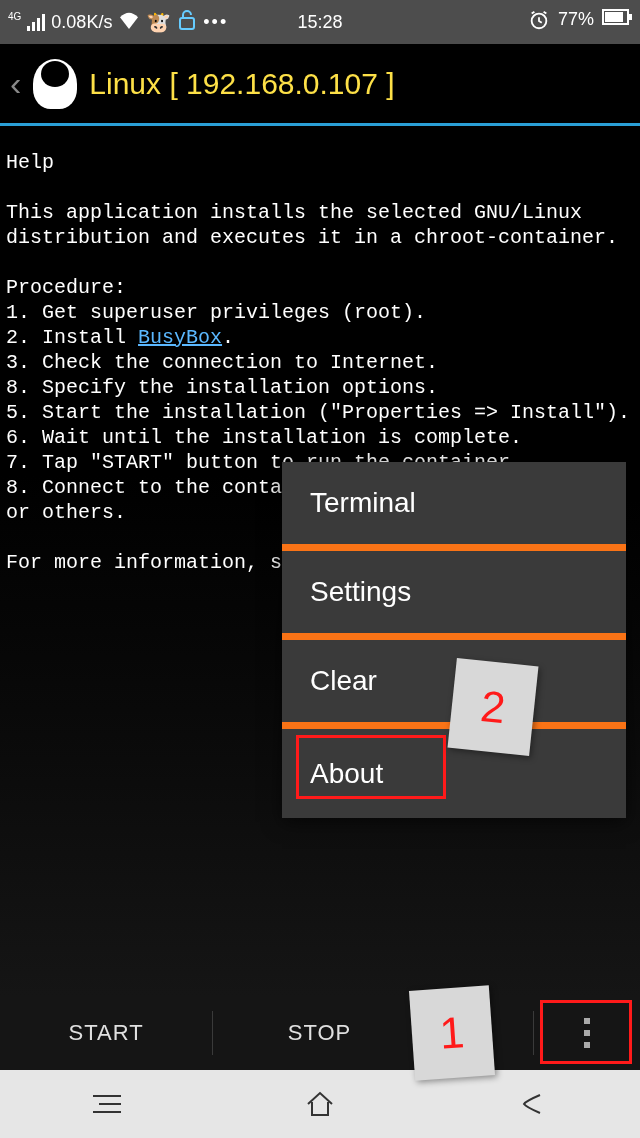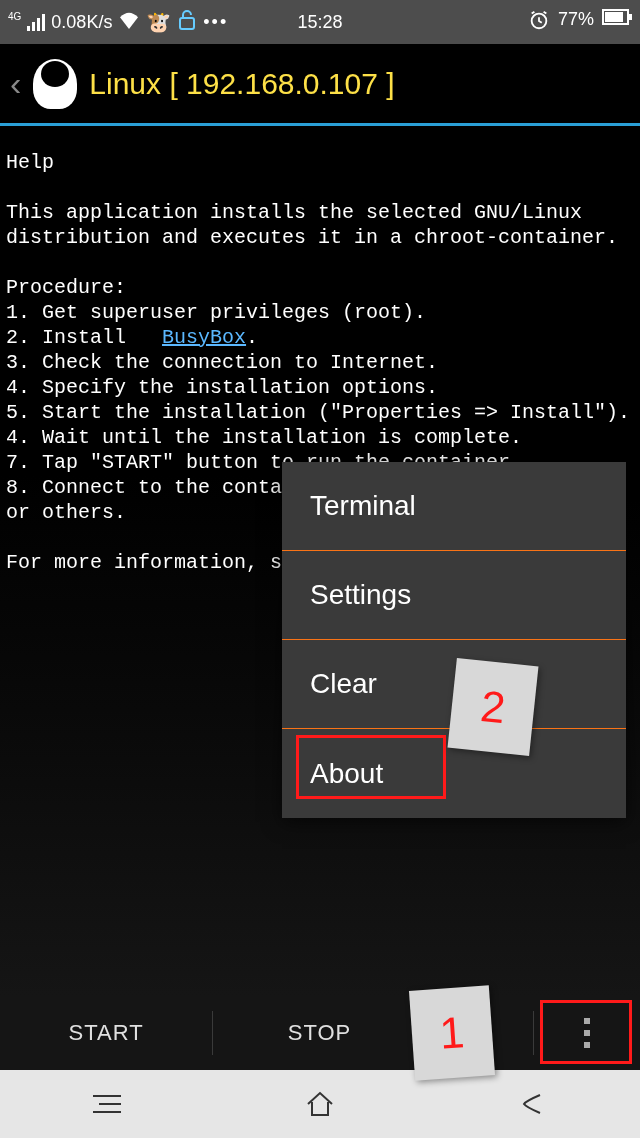"BusyBox" .content a { margin-left: 24px -> none }
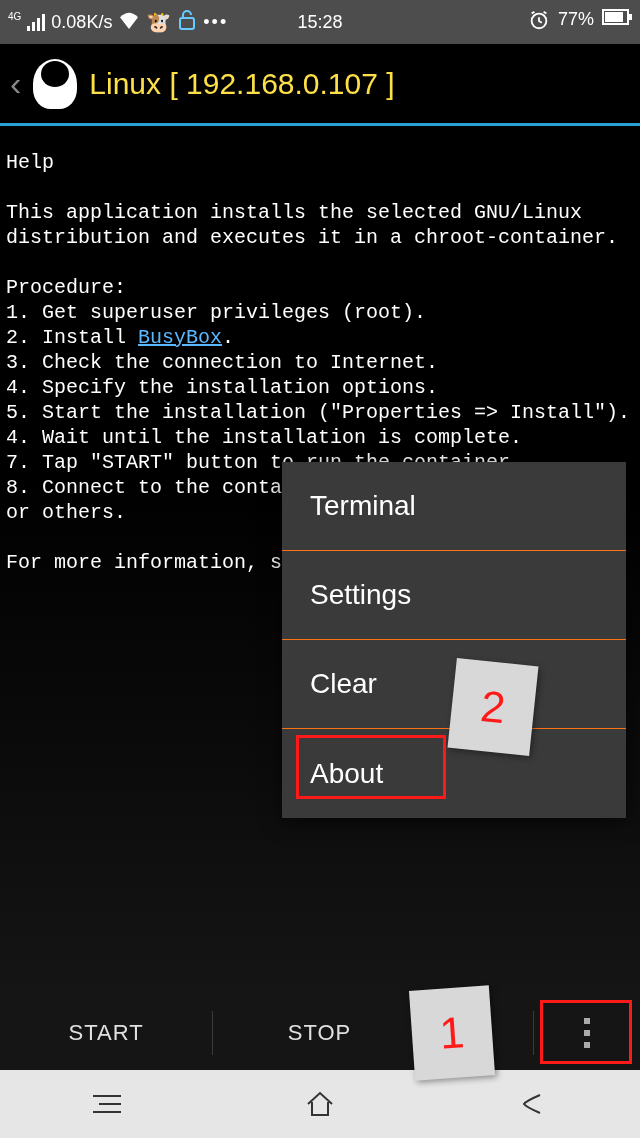"4. Specify the installation options." span { text: 4 -> 8 }
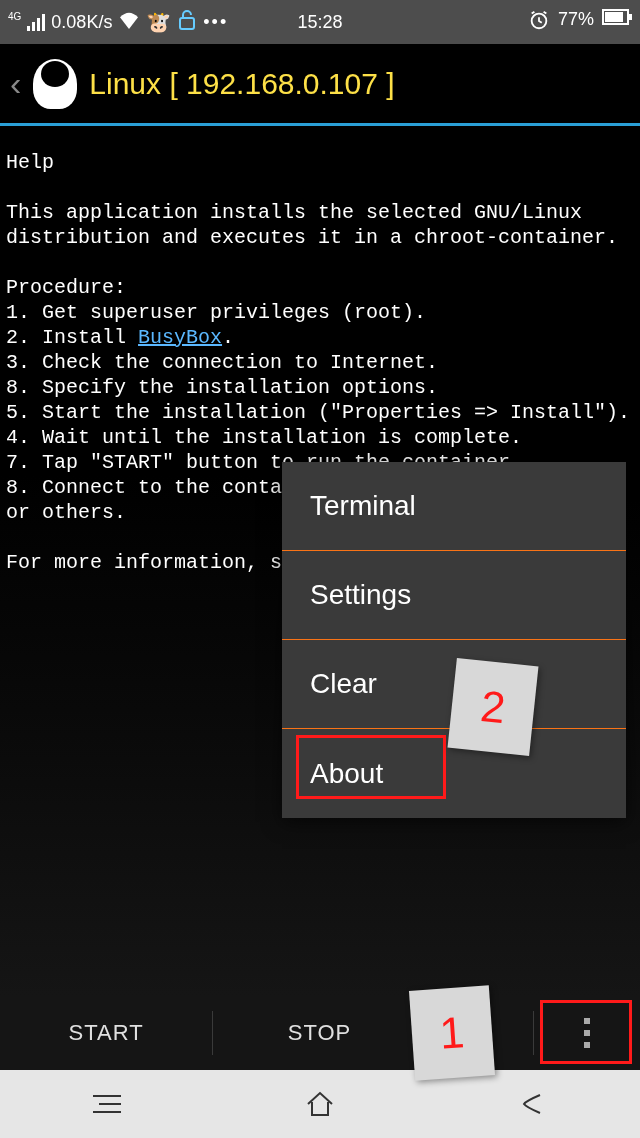"4. Wait until the installation" span { text: 4 -> 6 }
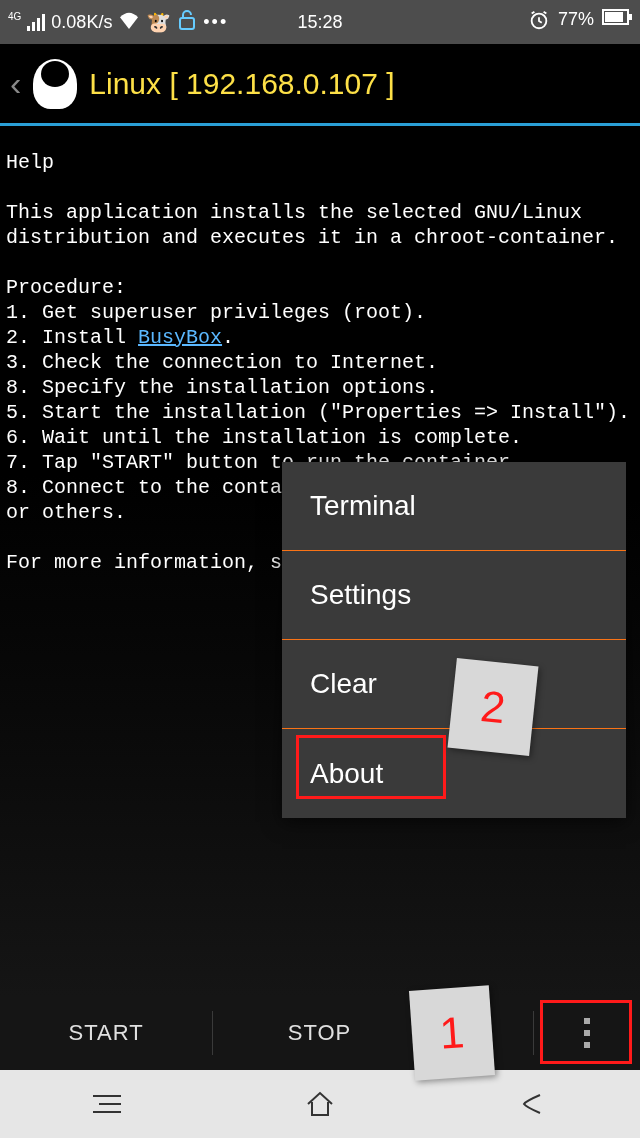"Terminal" .popup-item { border-bottom: 1px solid #f97316 -> 7px solid #f97316 }
